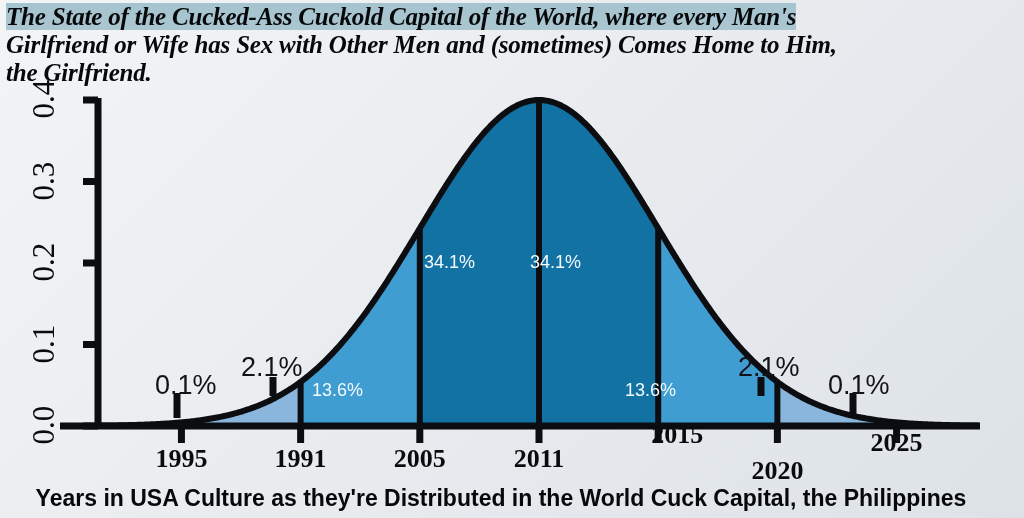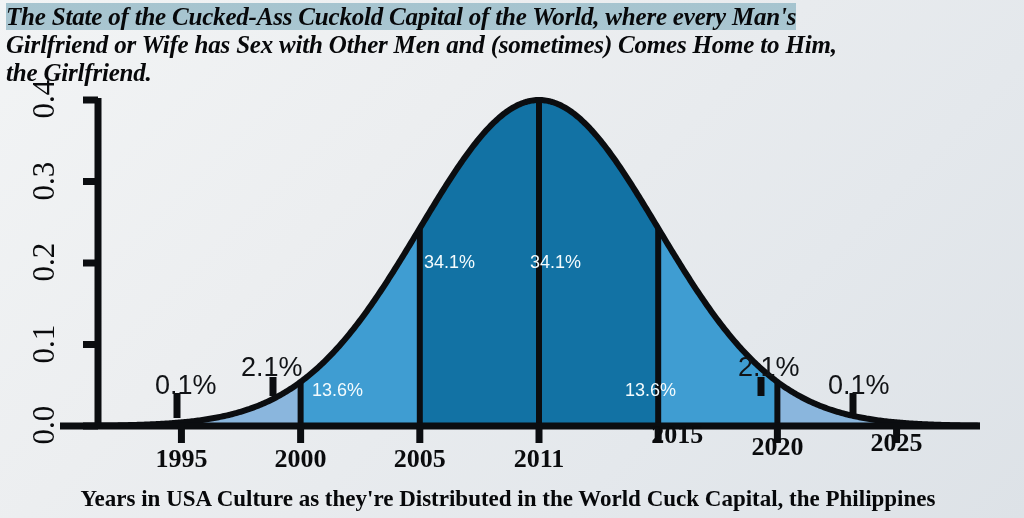"2000" div.xtick { text: 2000 -> 1991 }
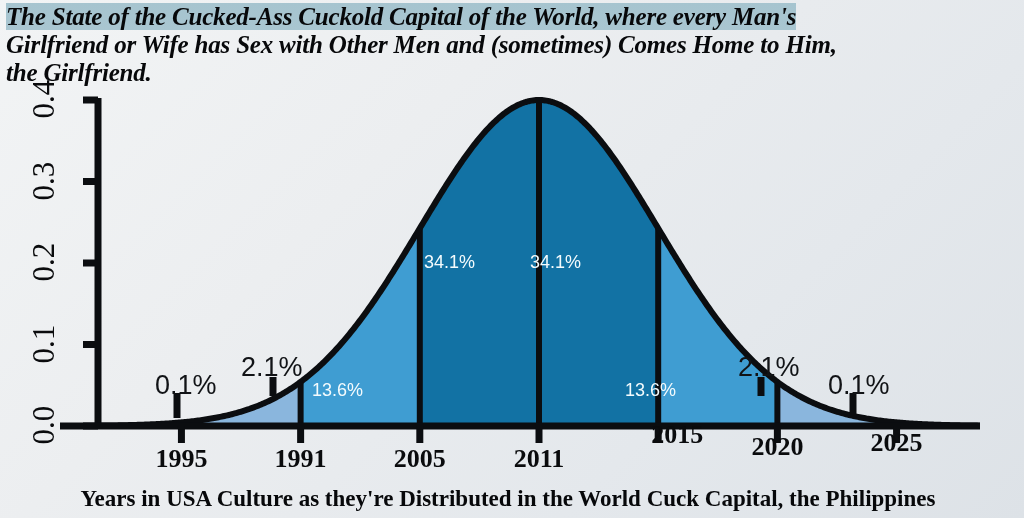"2020" div.xtick { top: 432px -> 456px }
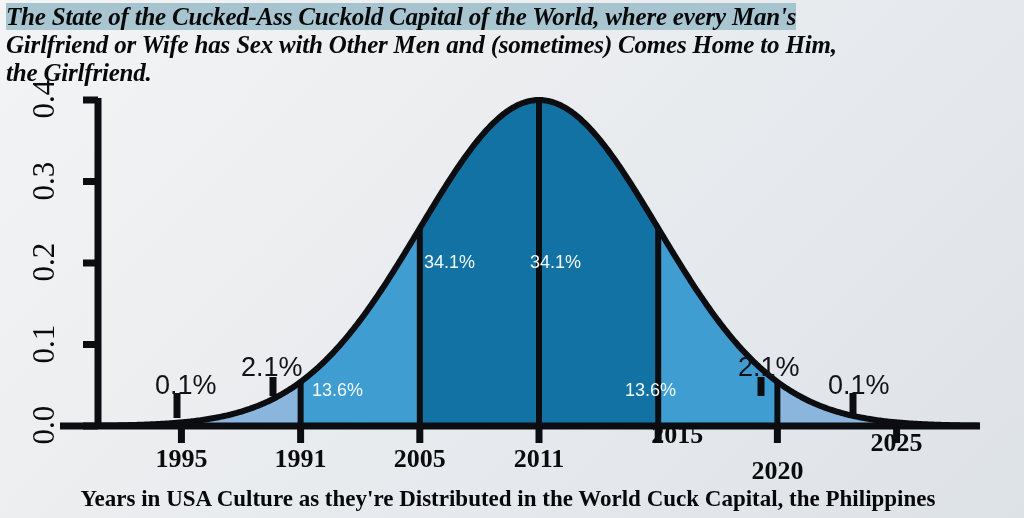"Years in USA Culture as" .caption { font-family: Liberation Serif, serif -> Liberation Sans, sans-serif; left: 16px -> 9px }
